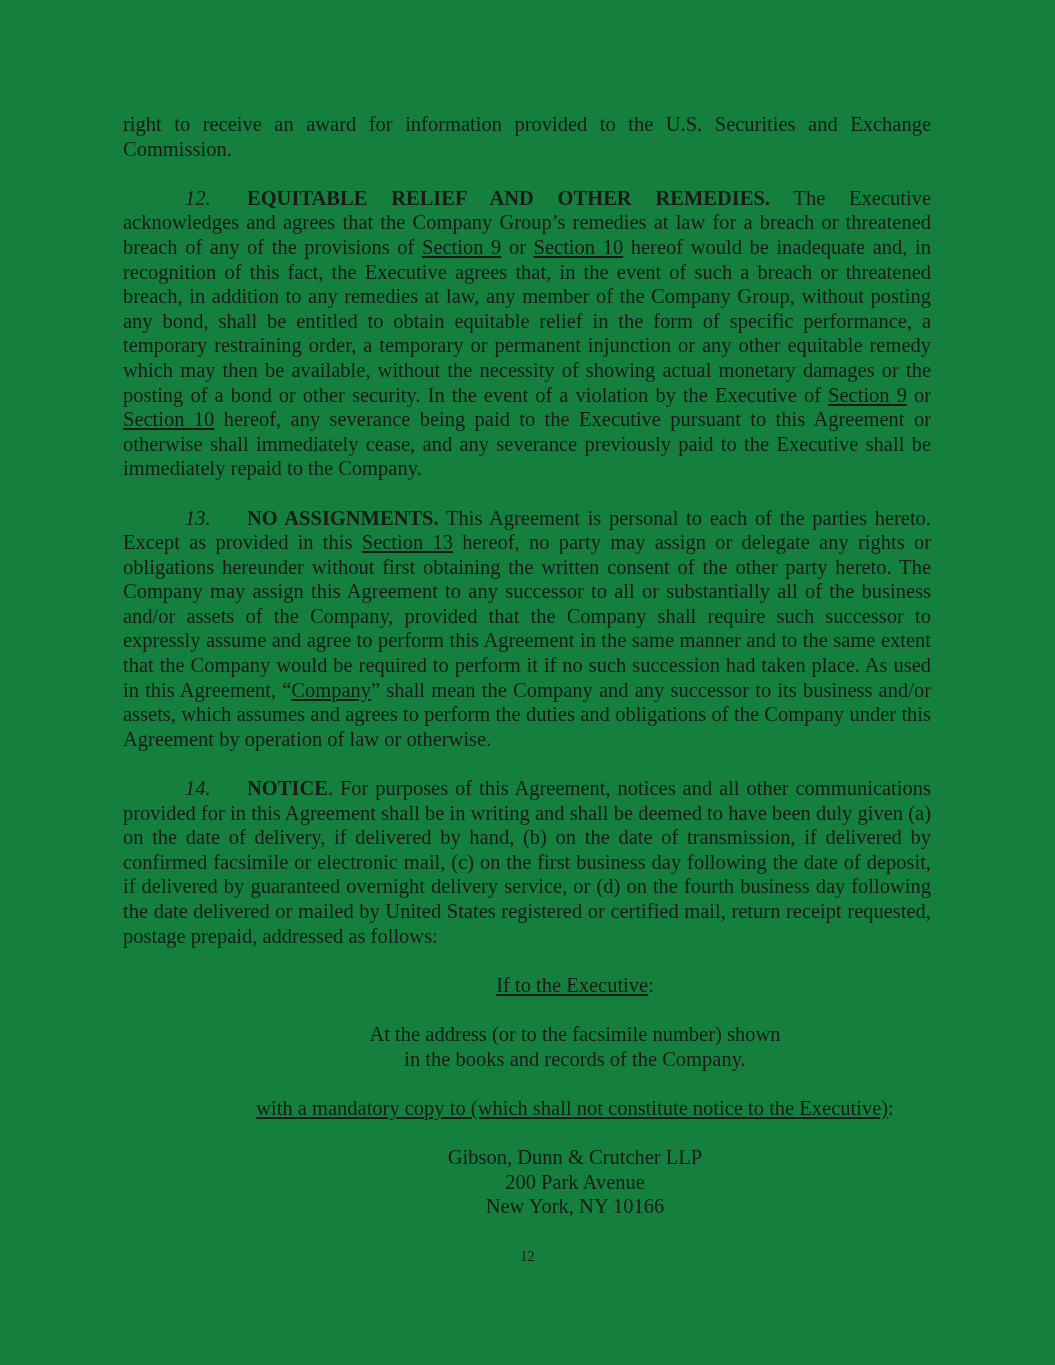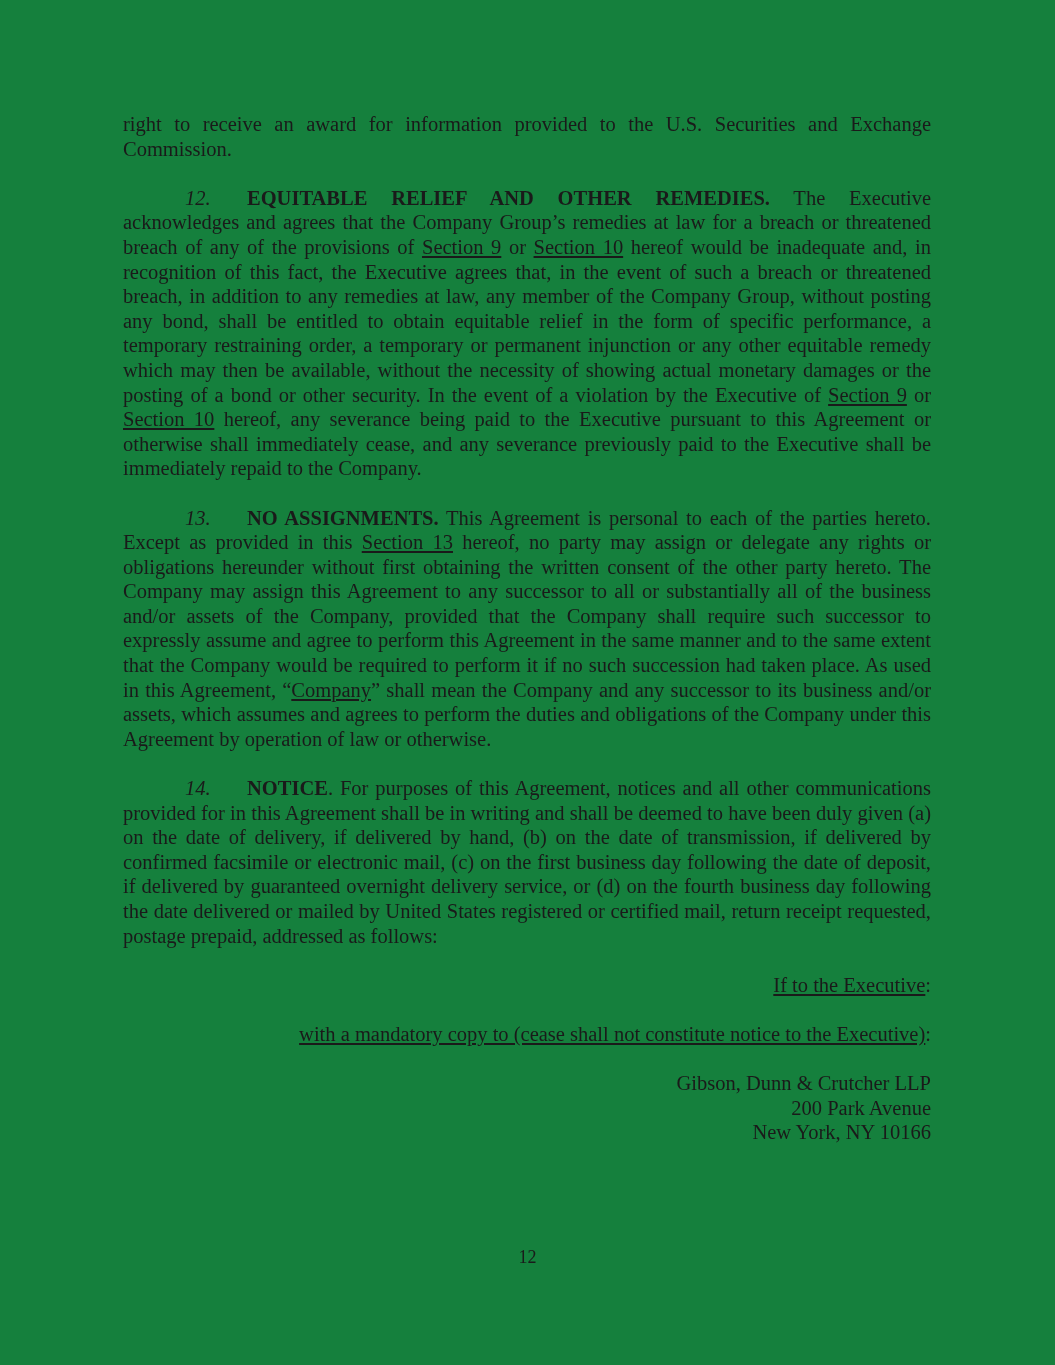"If to the Executive:" .block.address { text-align: right -> center }
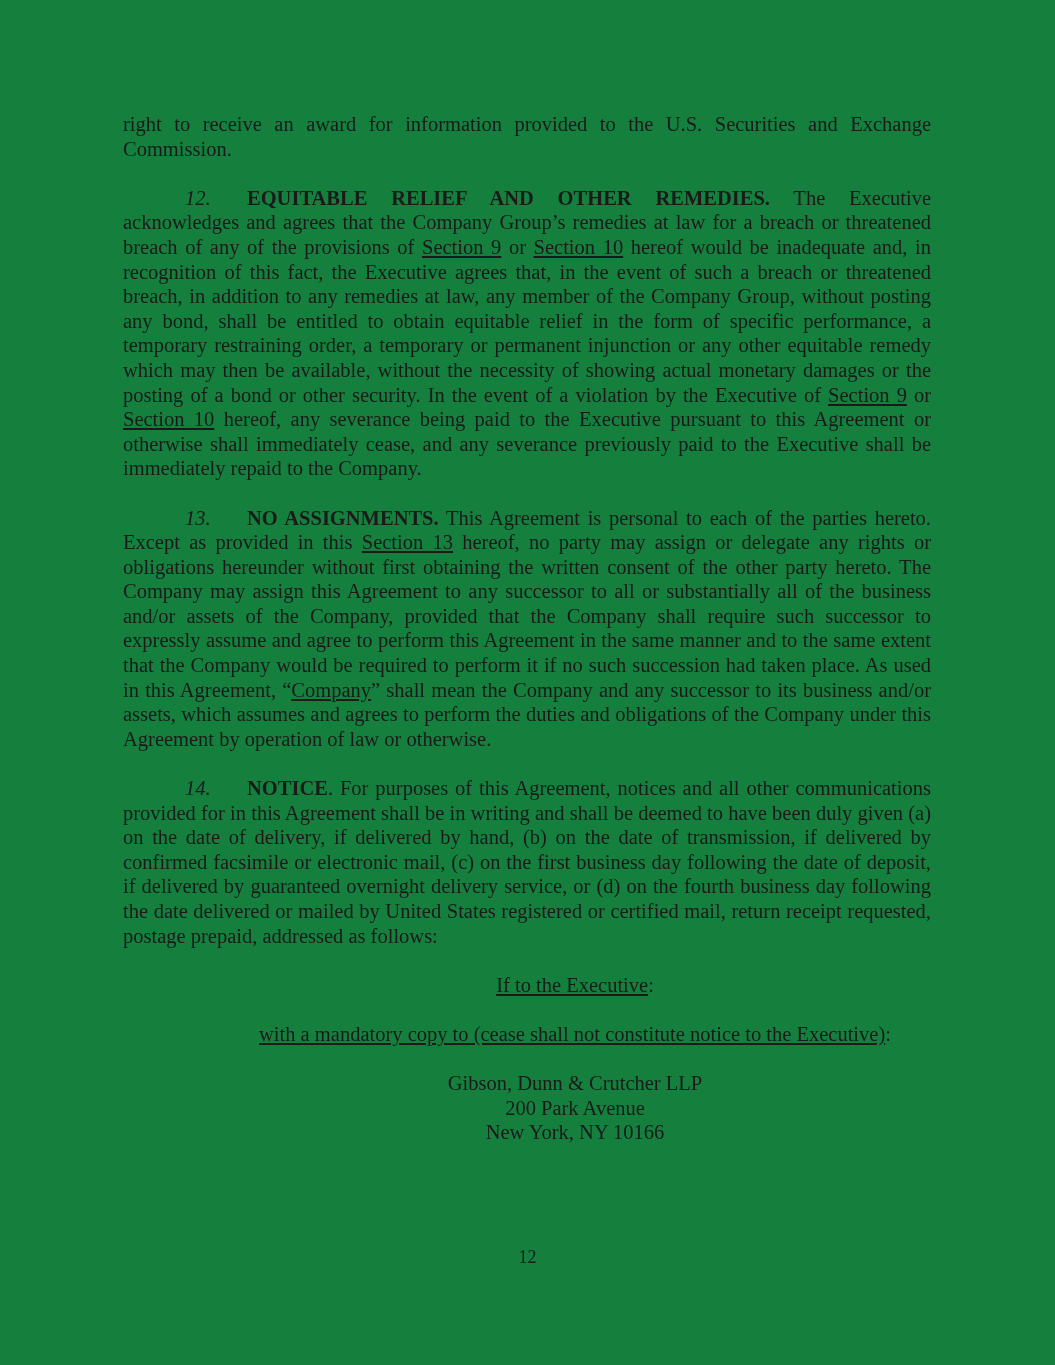"At the address (or to" div.block { html: none -> <div><span>At the address (or to the facsimile number) shown in the books and records of the Company.</span></div> }
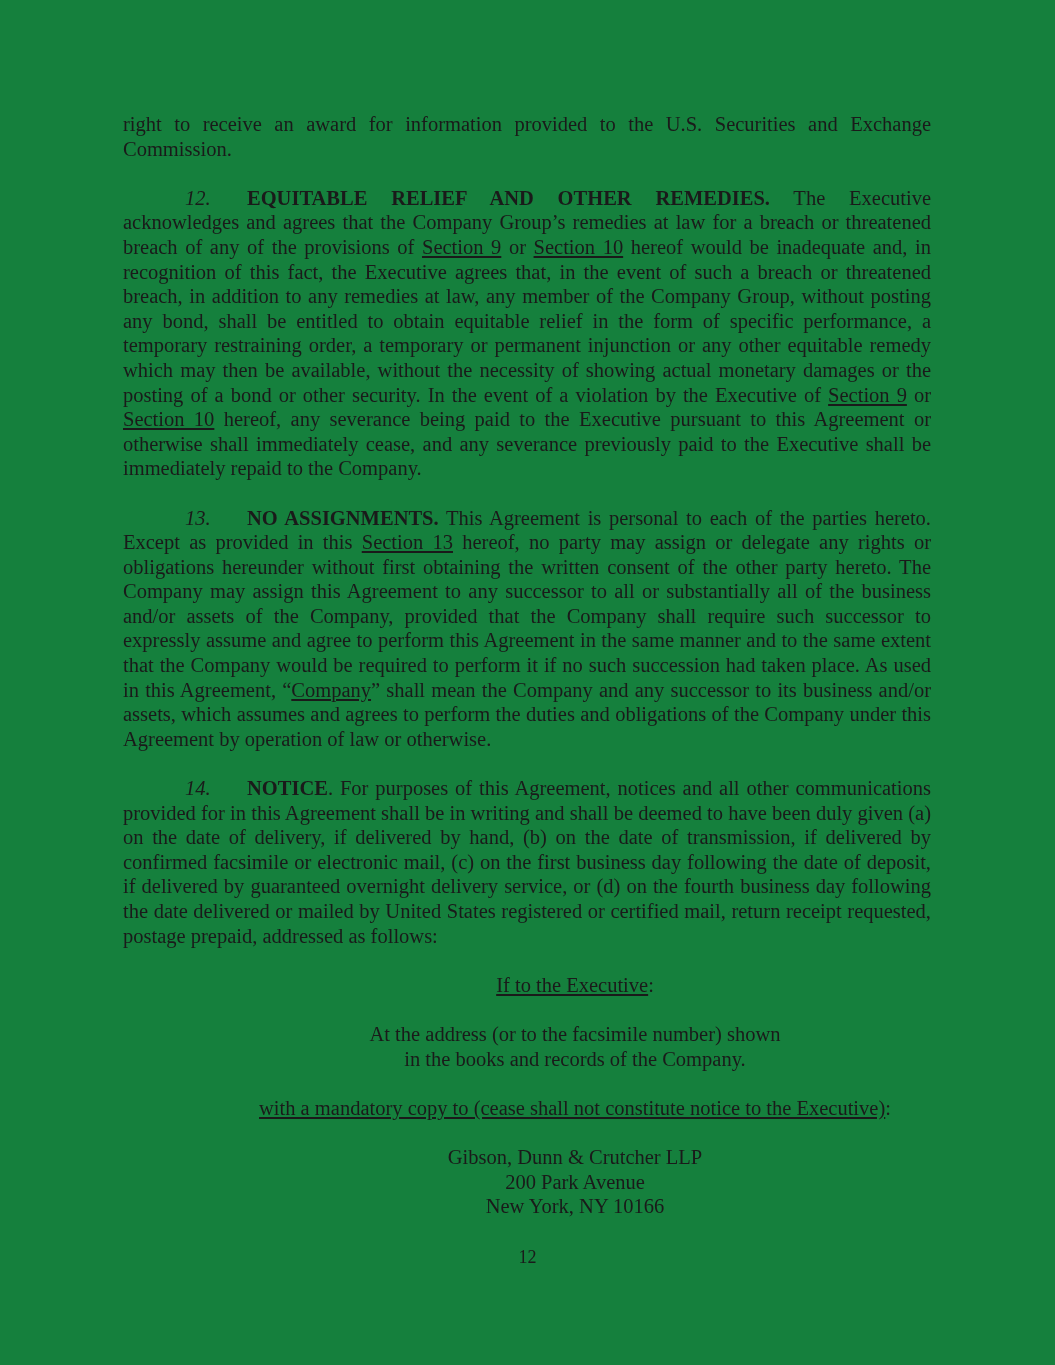"with a mandatory copy to" span.u { text: cease -> which }
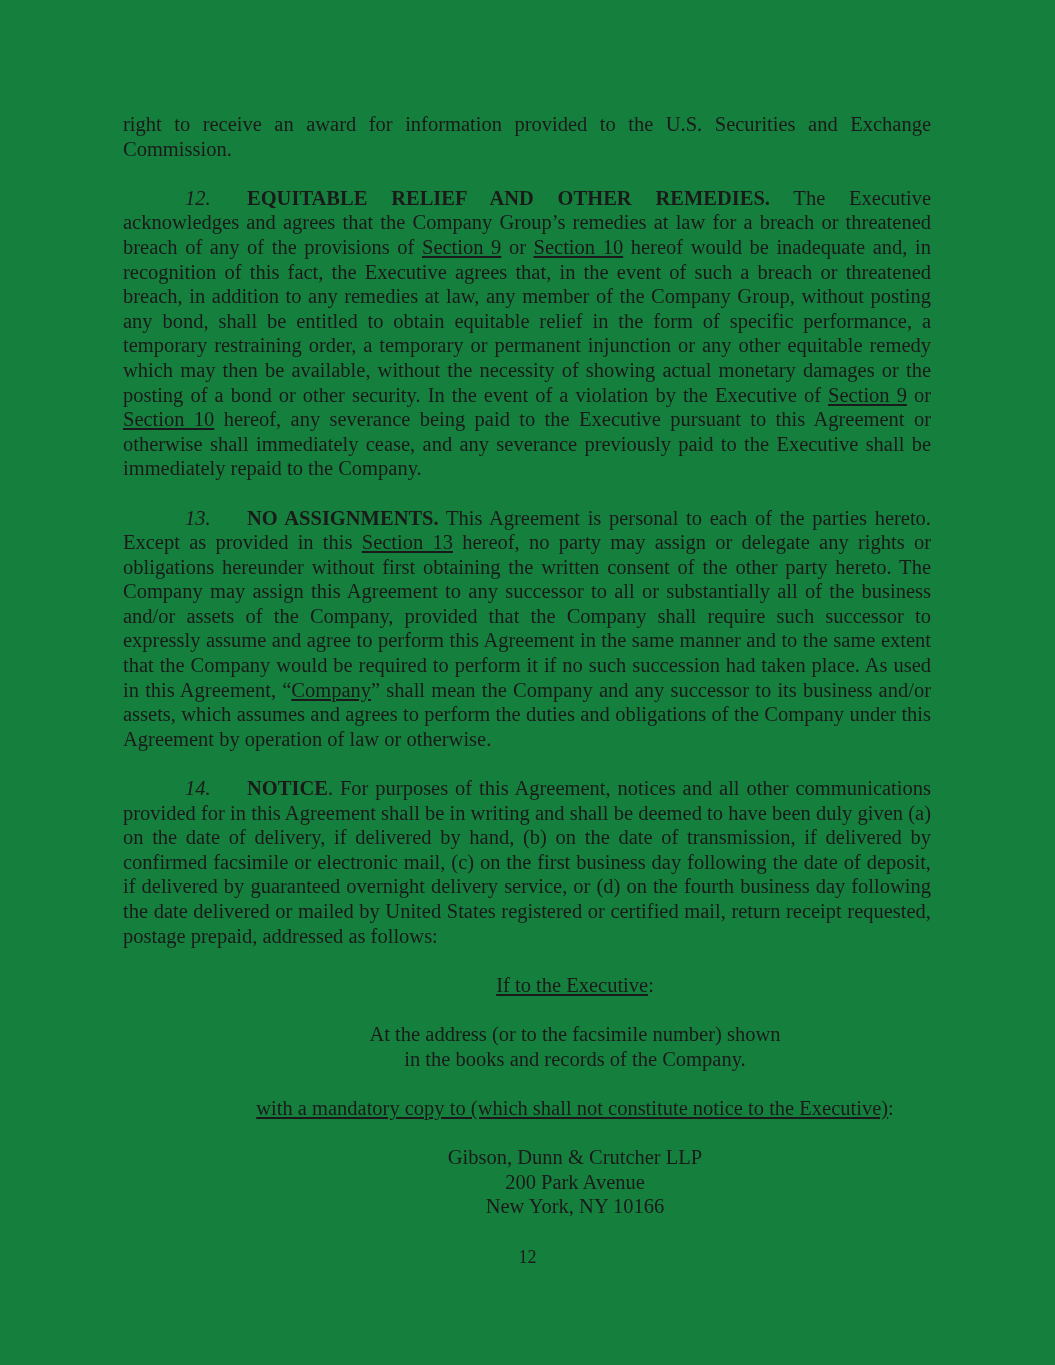"12" .footer { font-size: 18px -> 14px }
